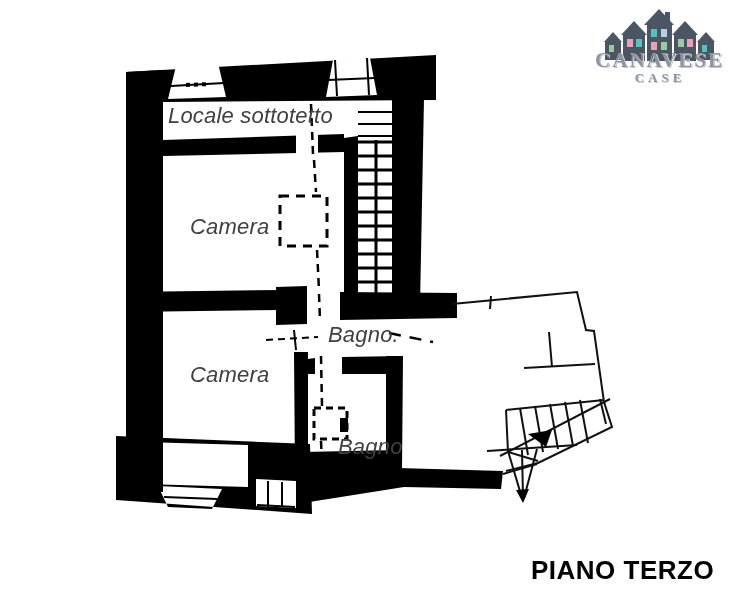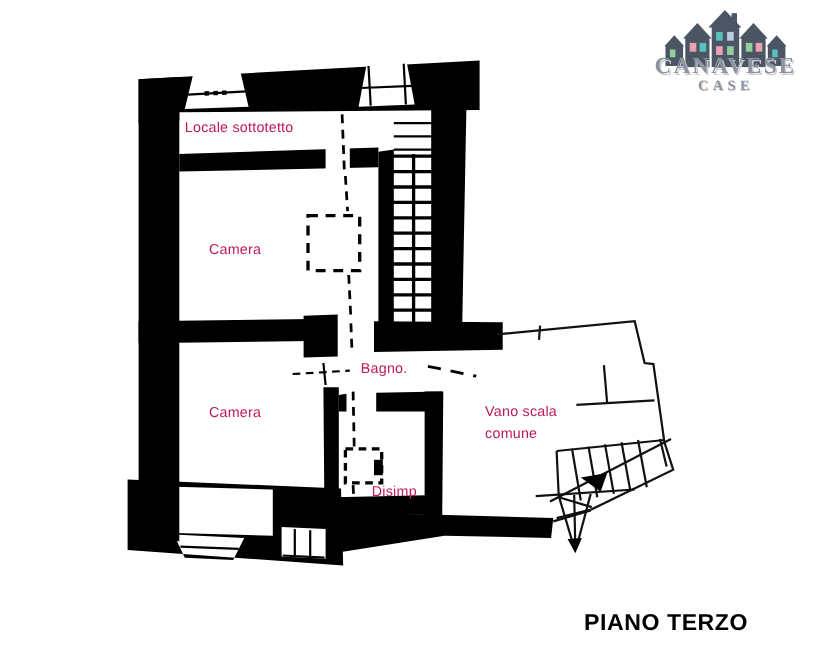"Locale sottotetto" .plan-label { color: #be185d -> #404040; font-size: 13px -> 22px; font-style: none -> italic }
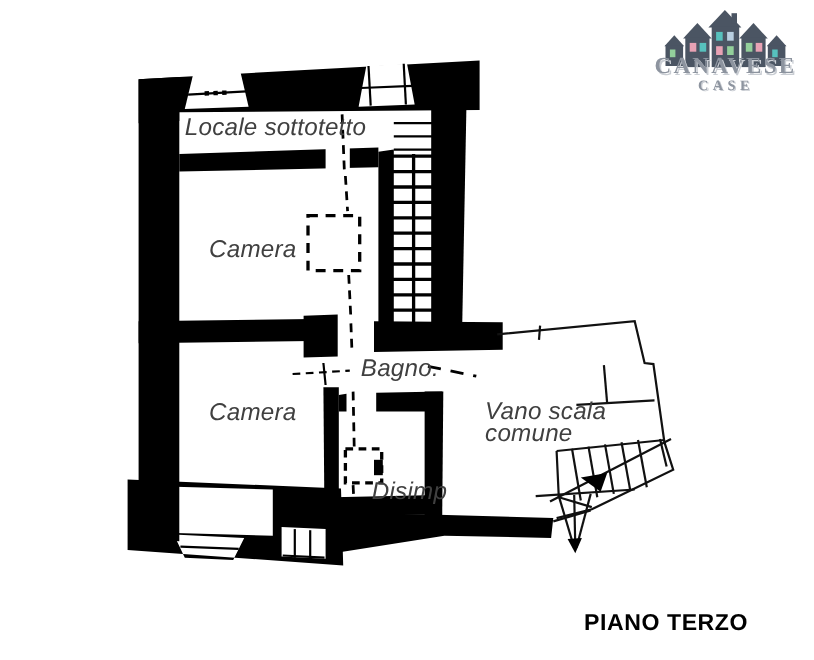"Vano scala" div.plan-label { html: <div> <div>Vano scala</div> <div>comune</div> </div> -> none }
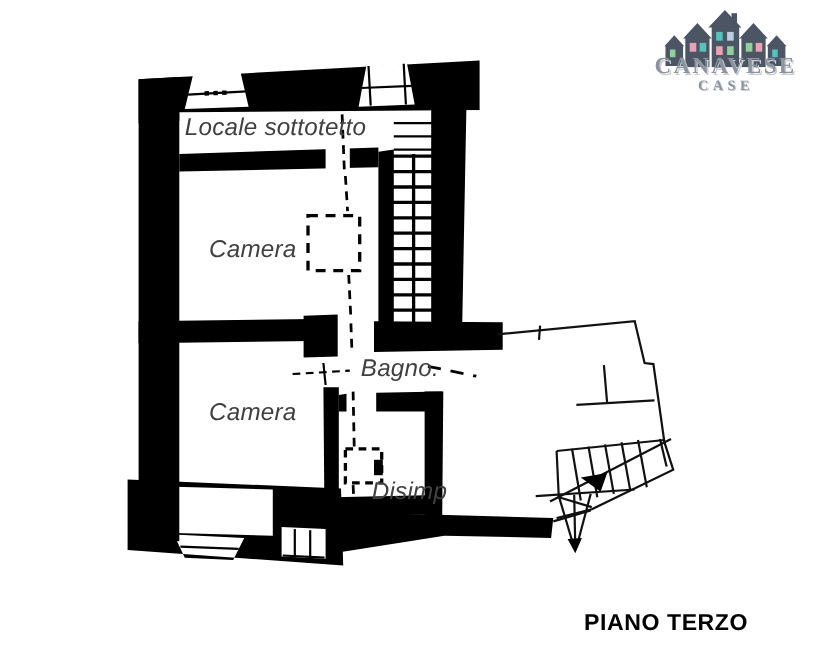"Disimp" div.plan-label { text: Disimp -> Bagno }
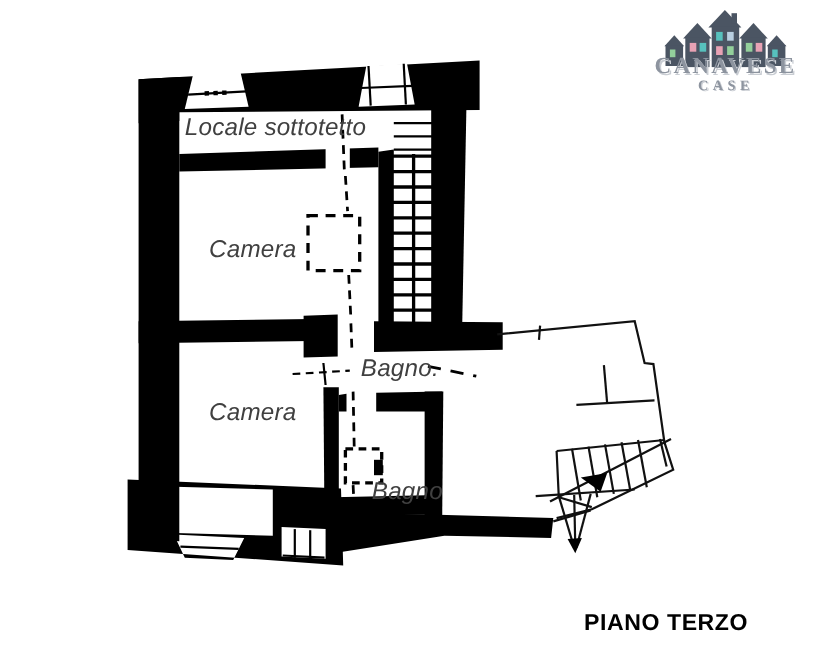"PIANO TERZO" .caption { font-size: 21px -> 26px }
